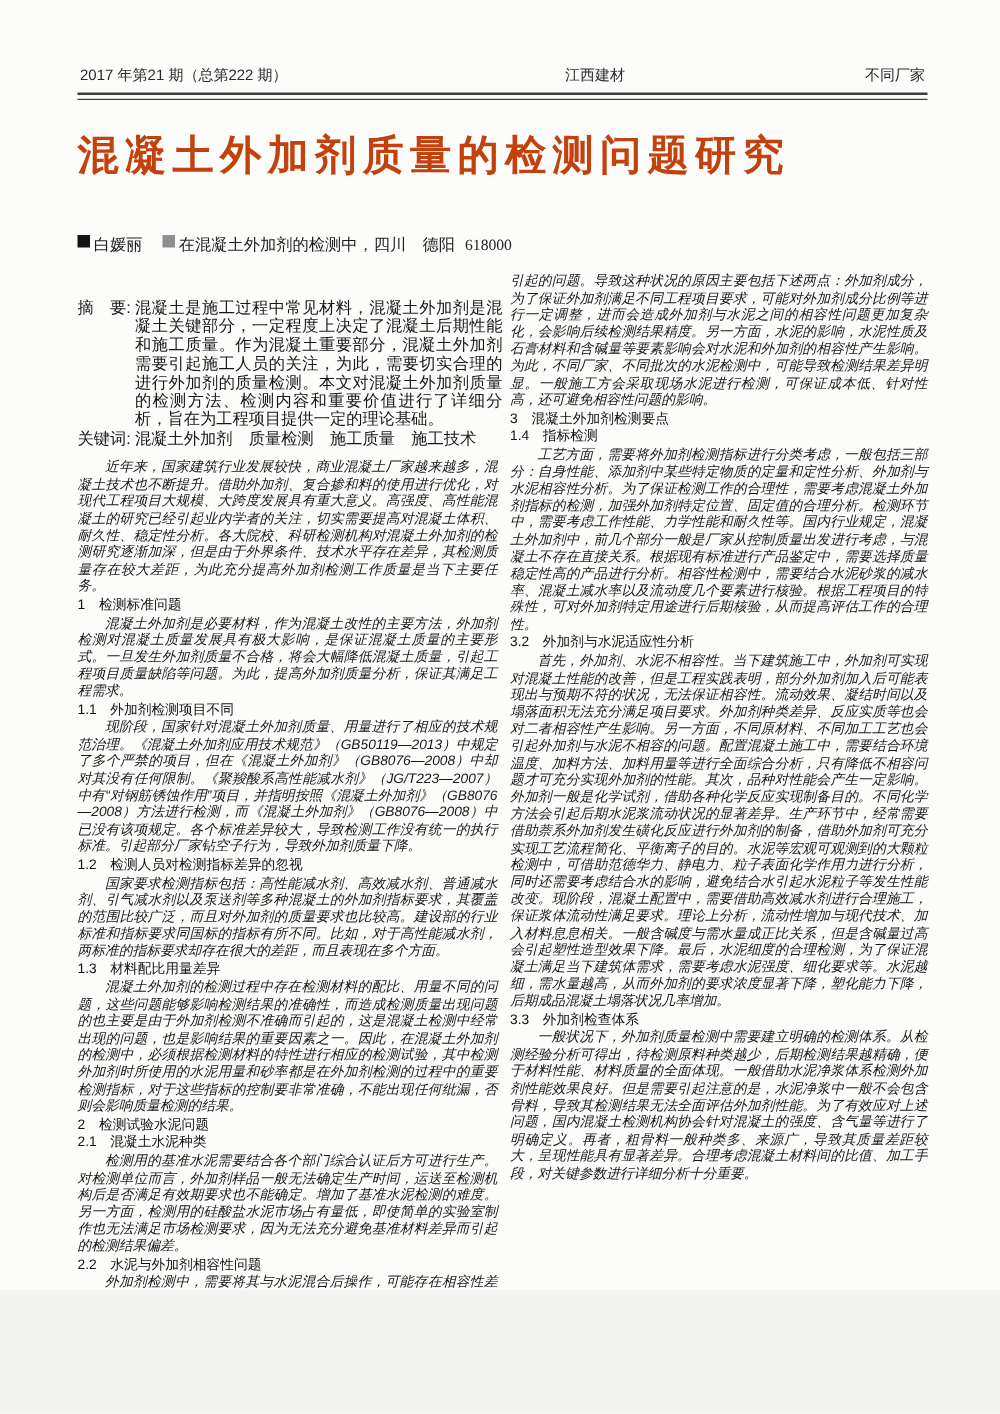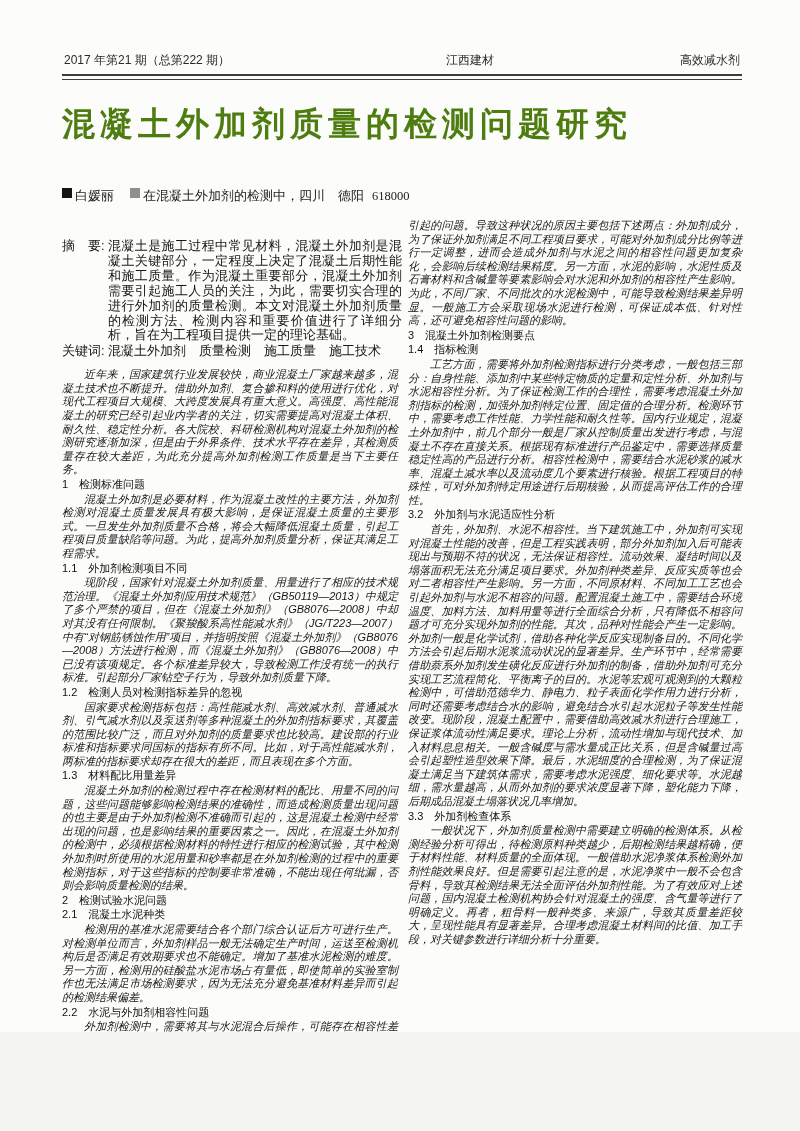"高效减水剂" span { text: 高效减水剂 -> 不同厂家 }
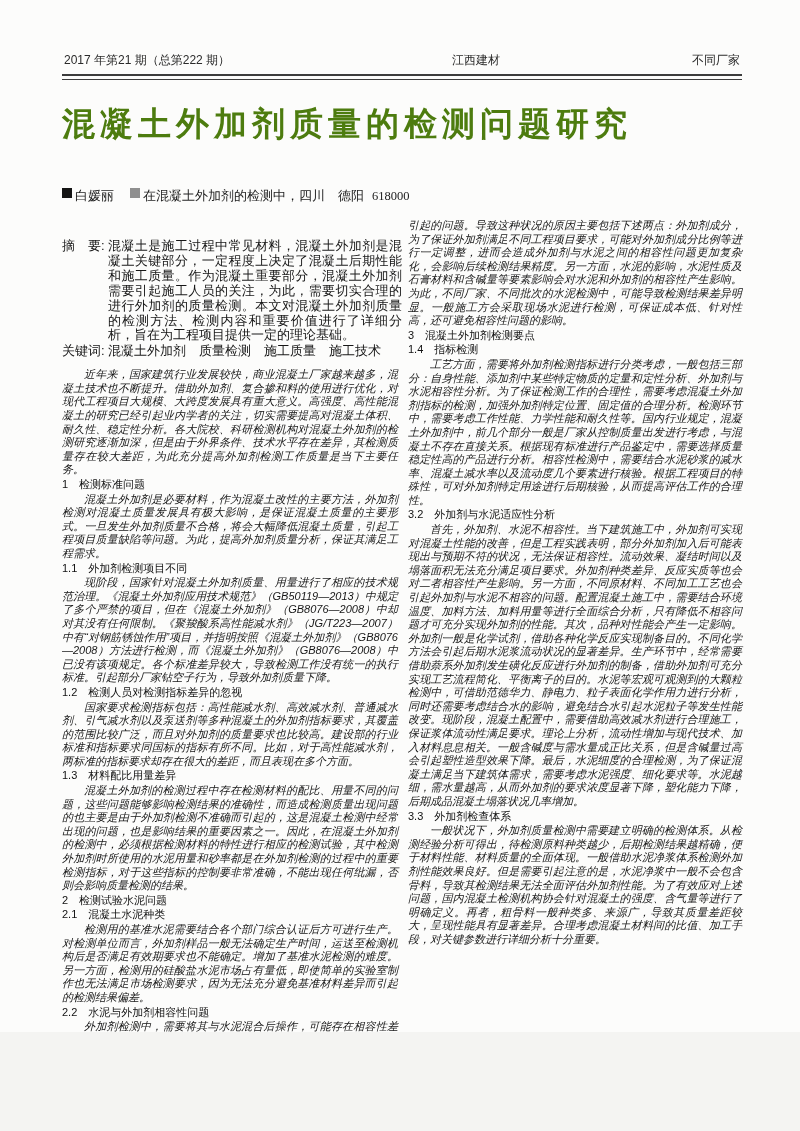"混凝土外加剂质量的检测问题研究" .art-title { color: #4d7c0f -> #c2410c }
